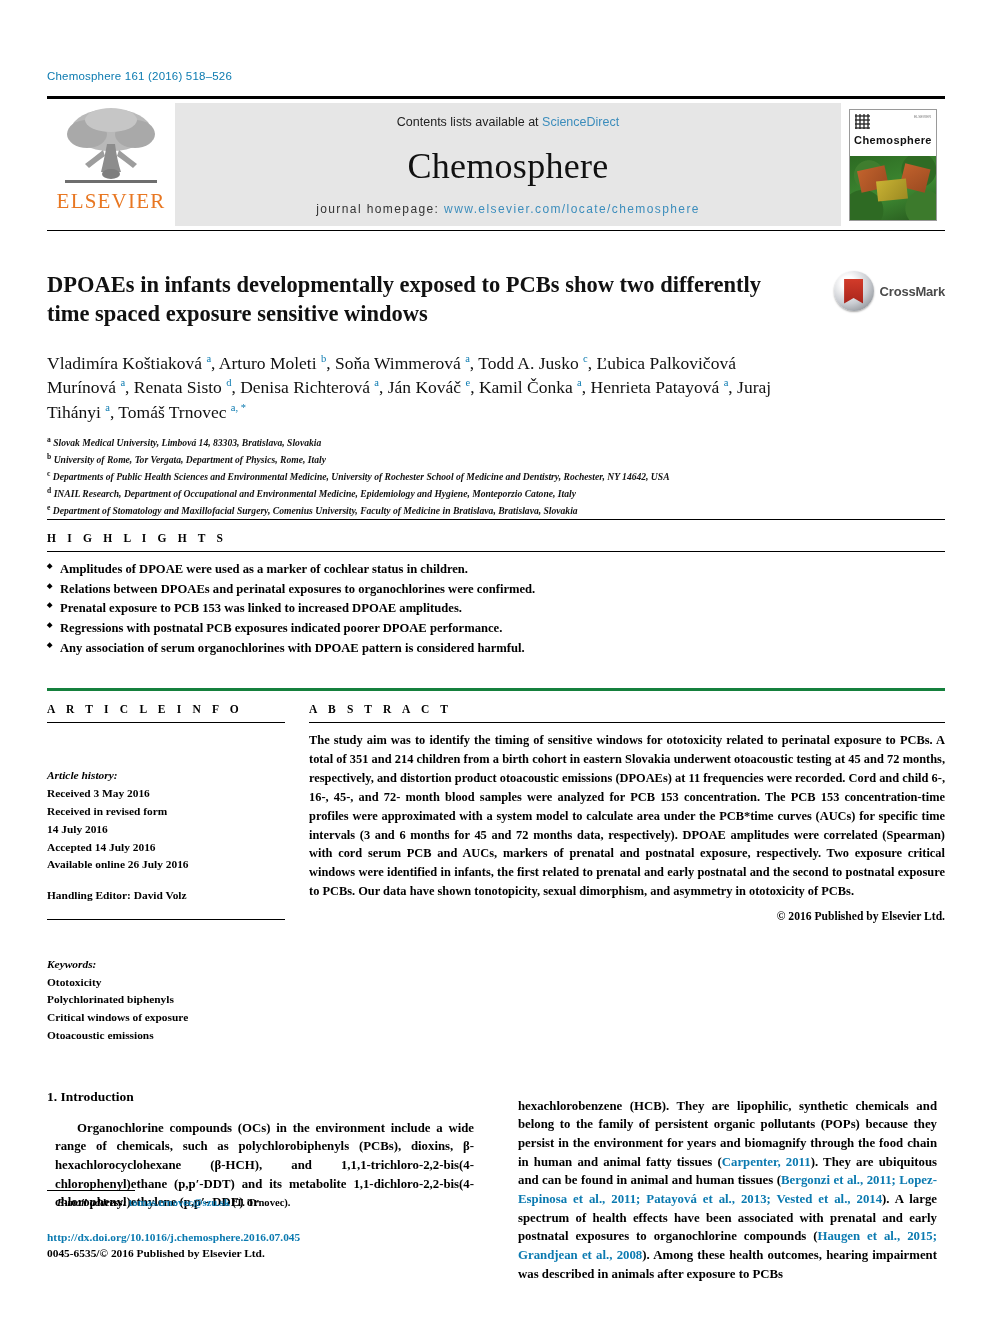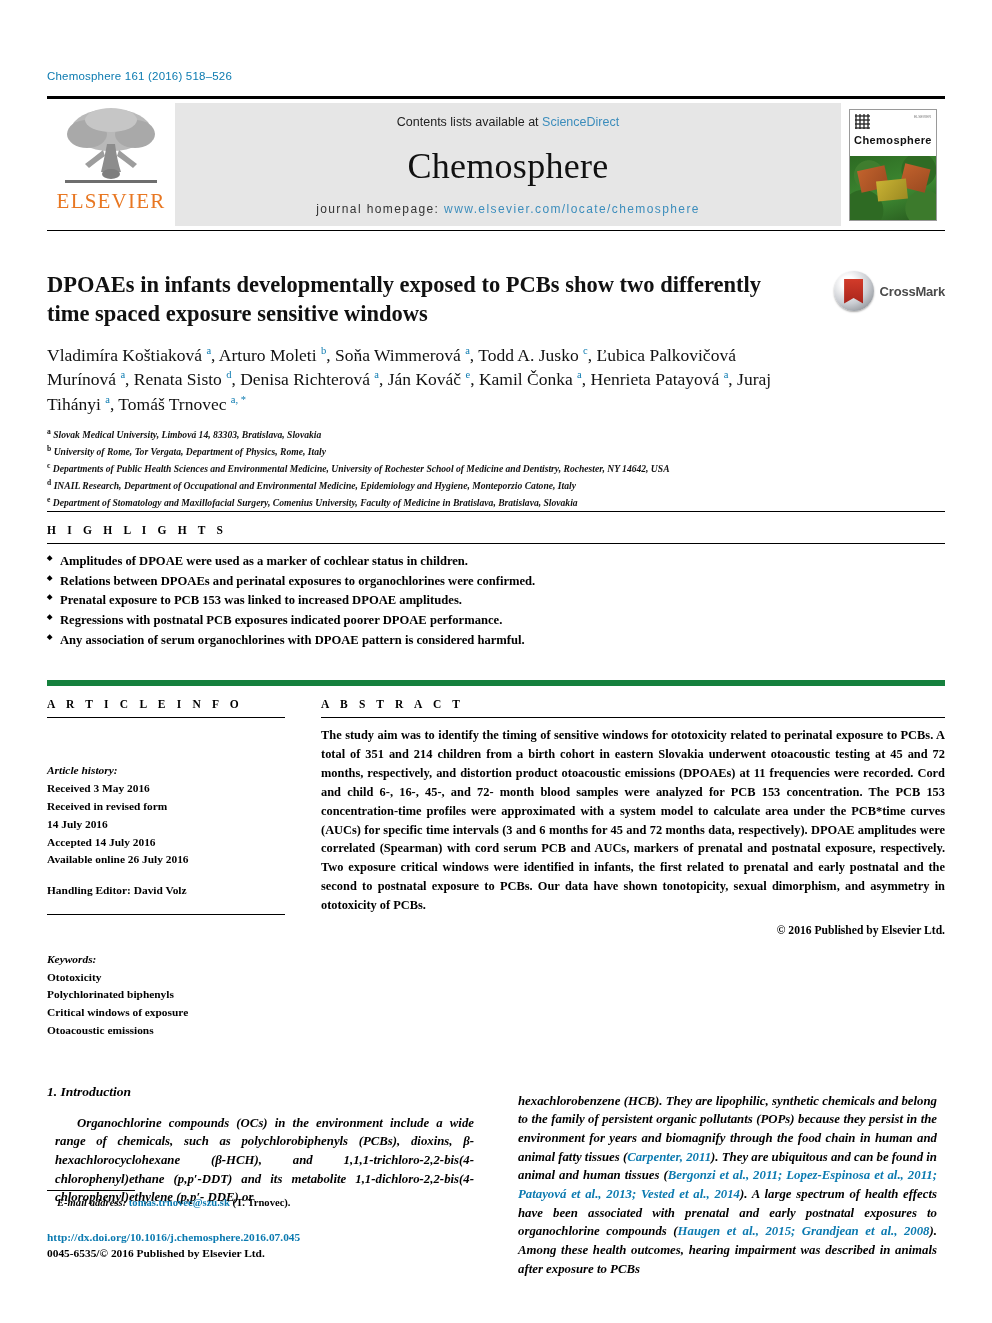"Vladimíra Koštiaková a, Arturo Moleti" .authors { margin-top: 14px -> 22px }
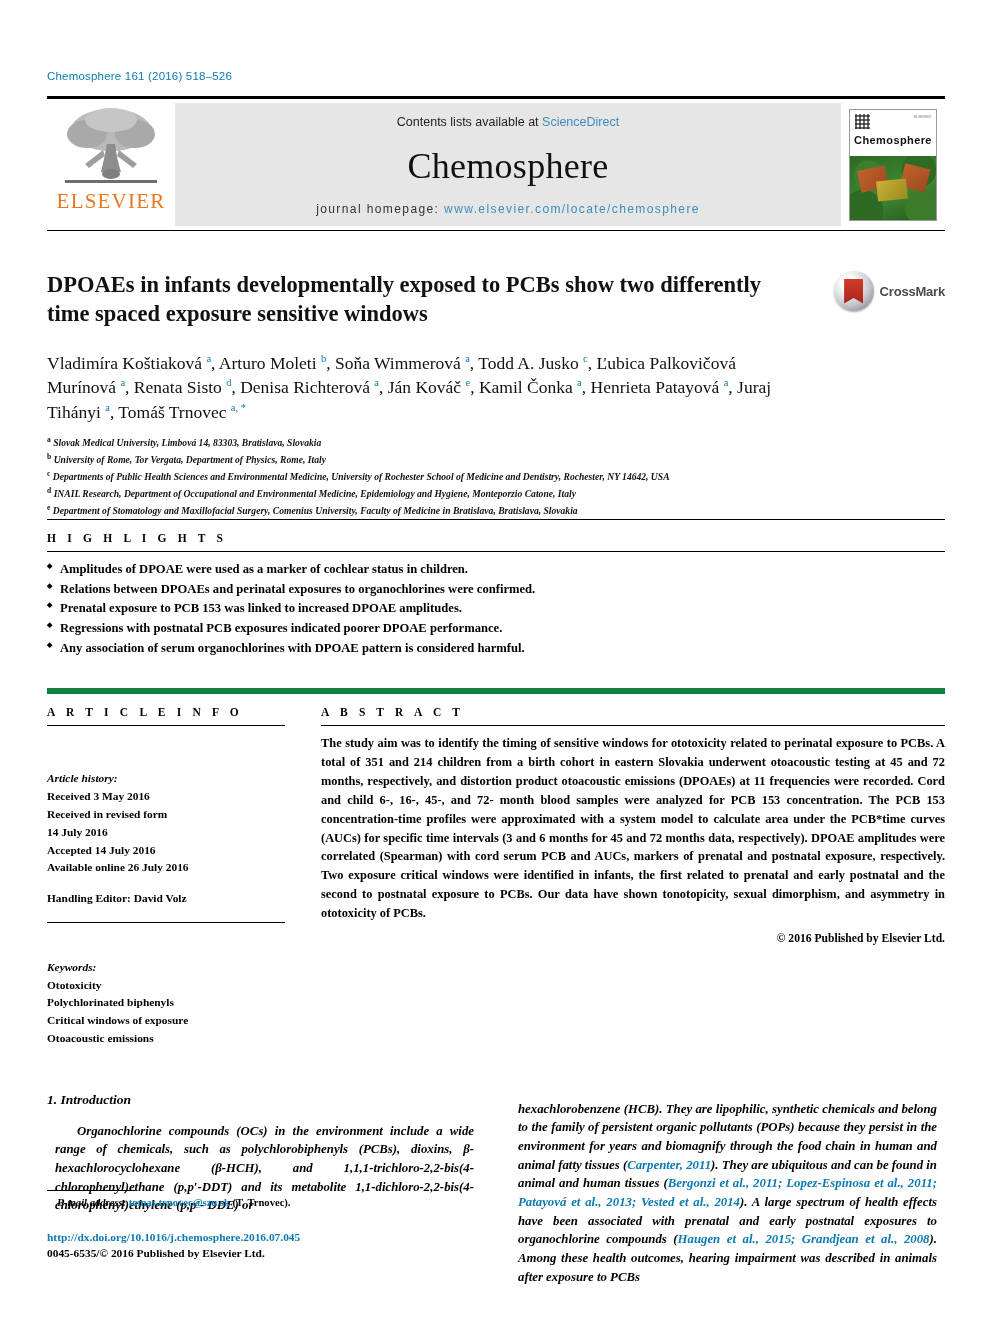"A R T I C" .info-abstract { border-top: 6px solid #15803d -> 3px solid #15803d; gap: 36px -> 24px }
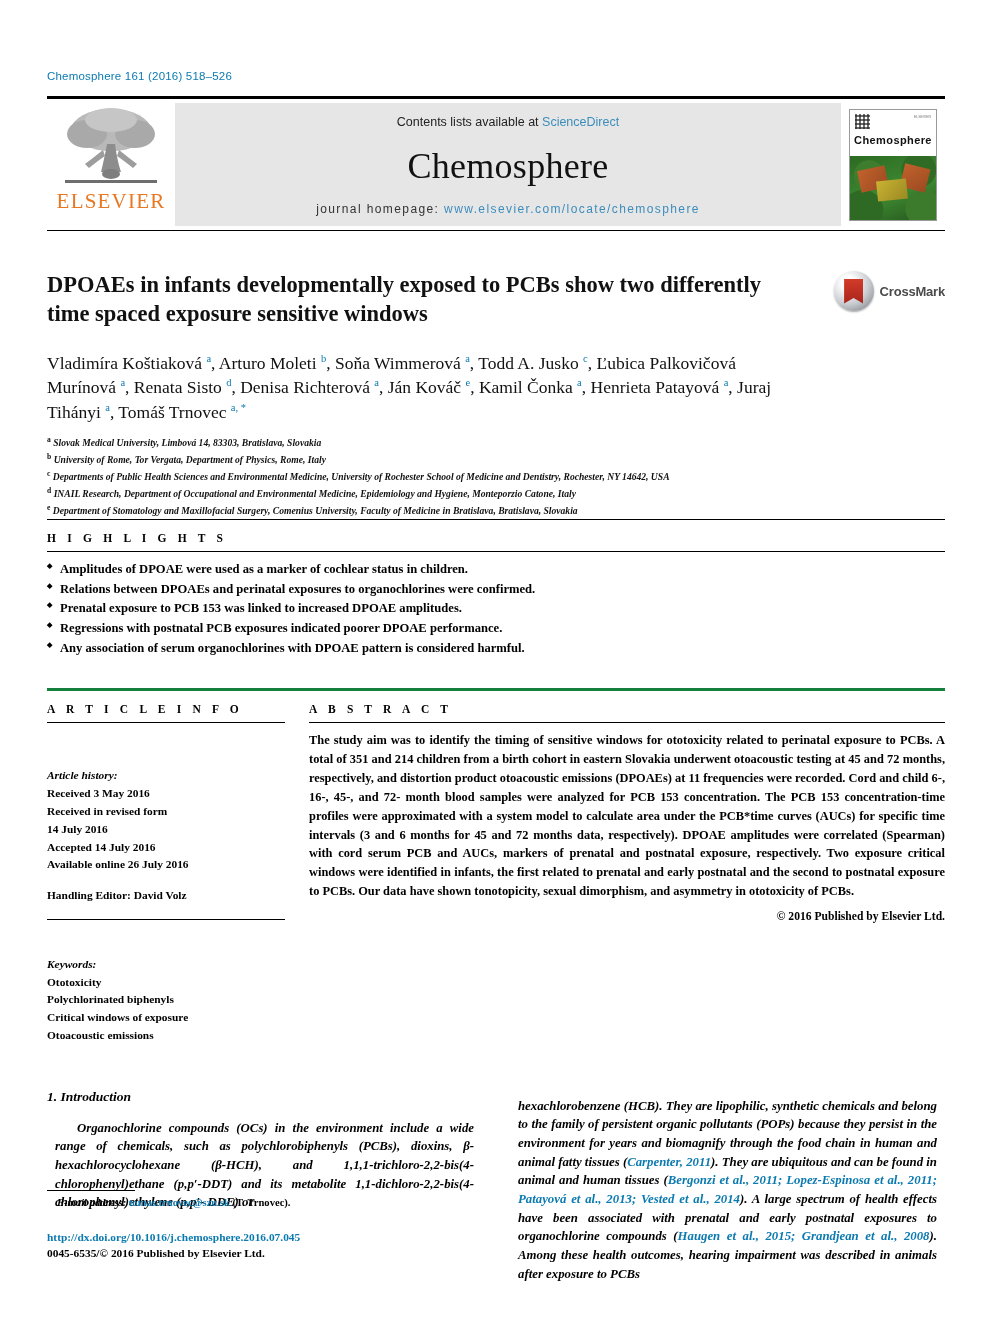"1. Introduction" .body-cols { font-style: italic -> none }
